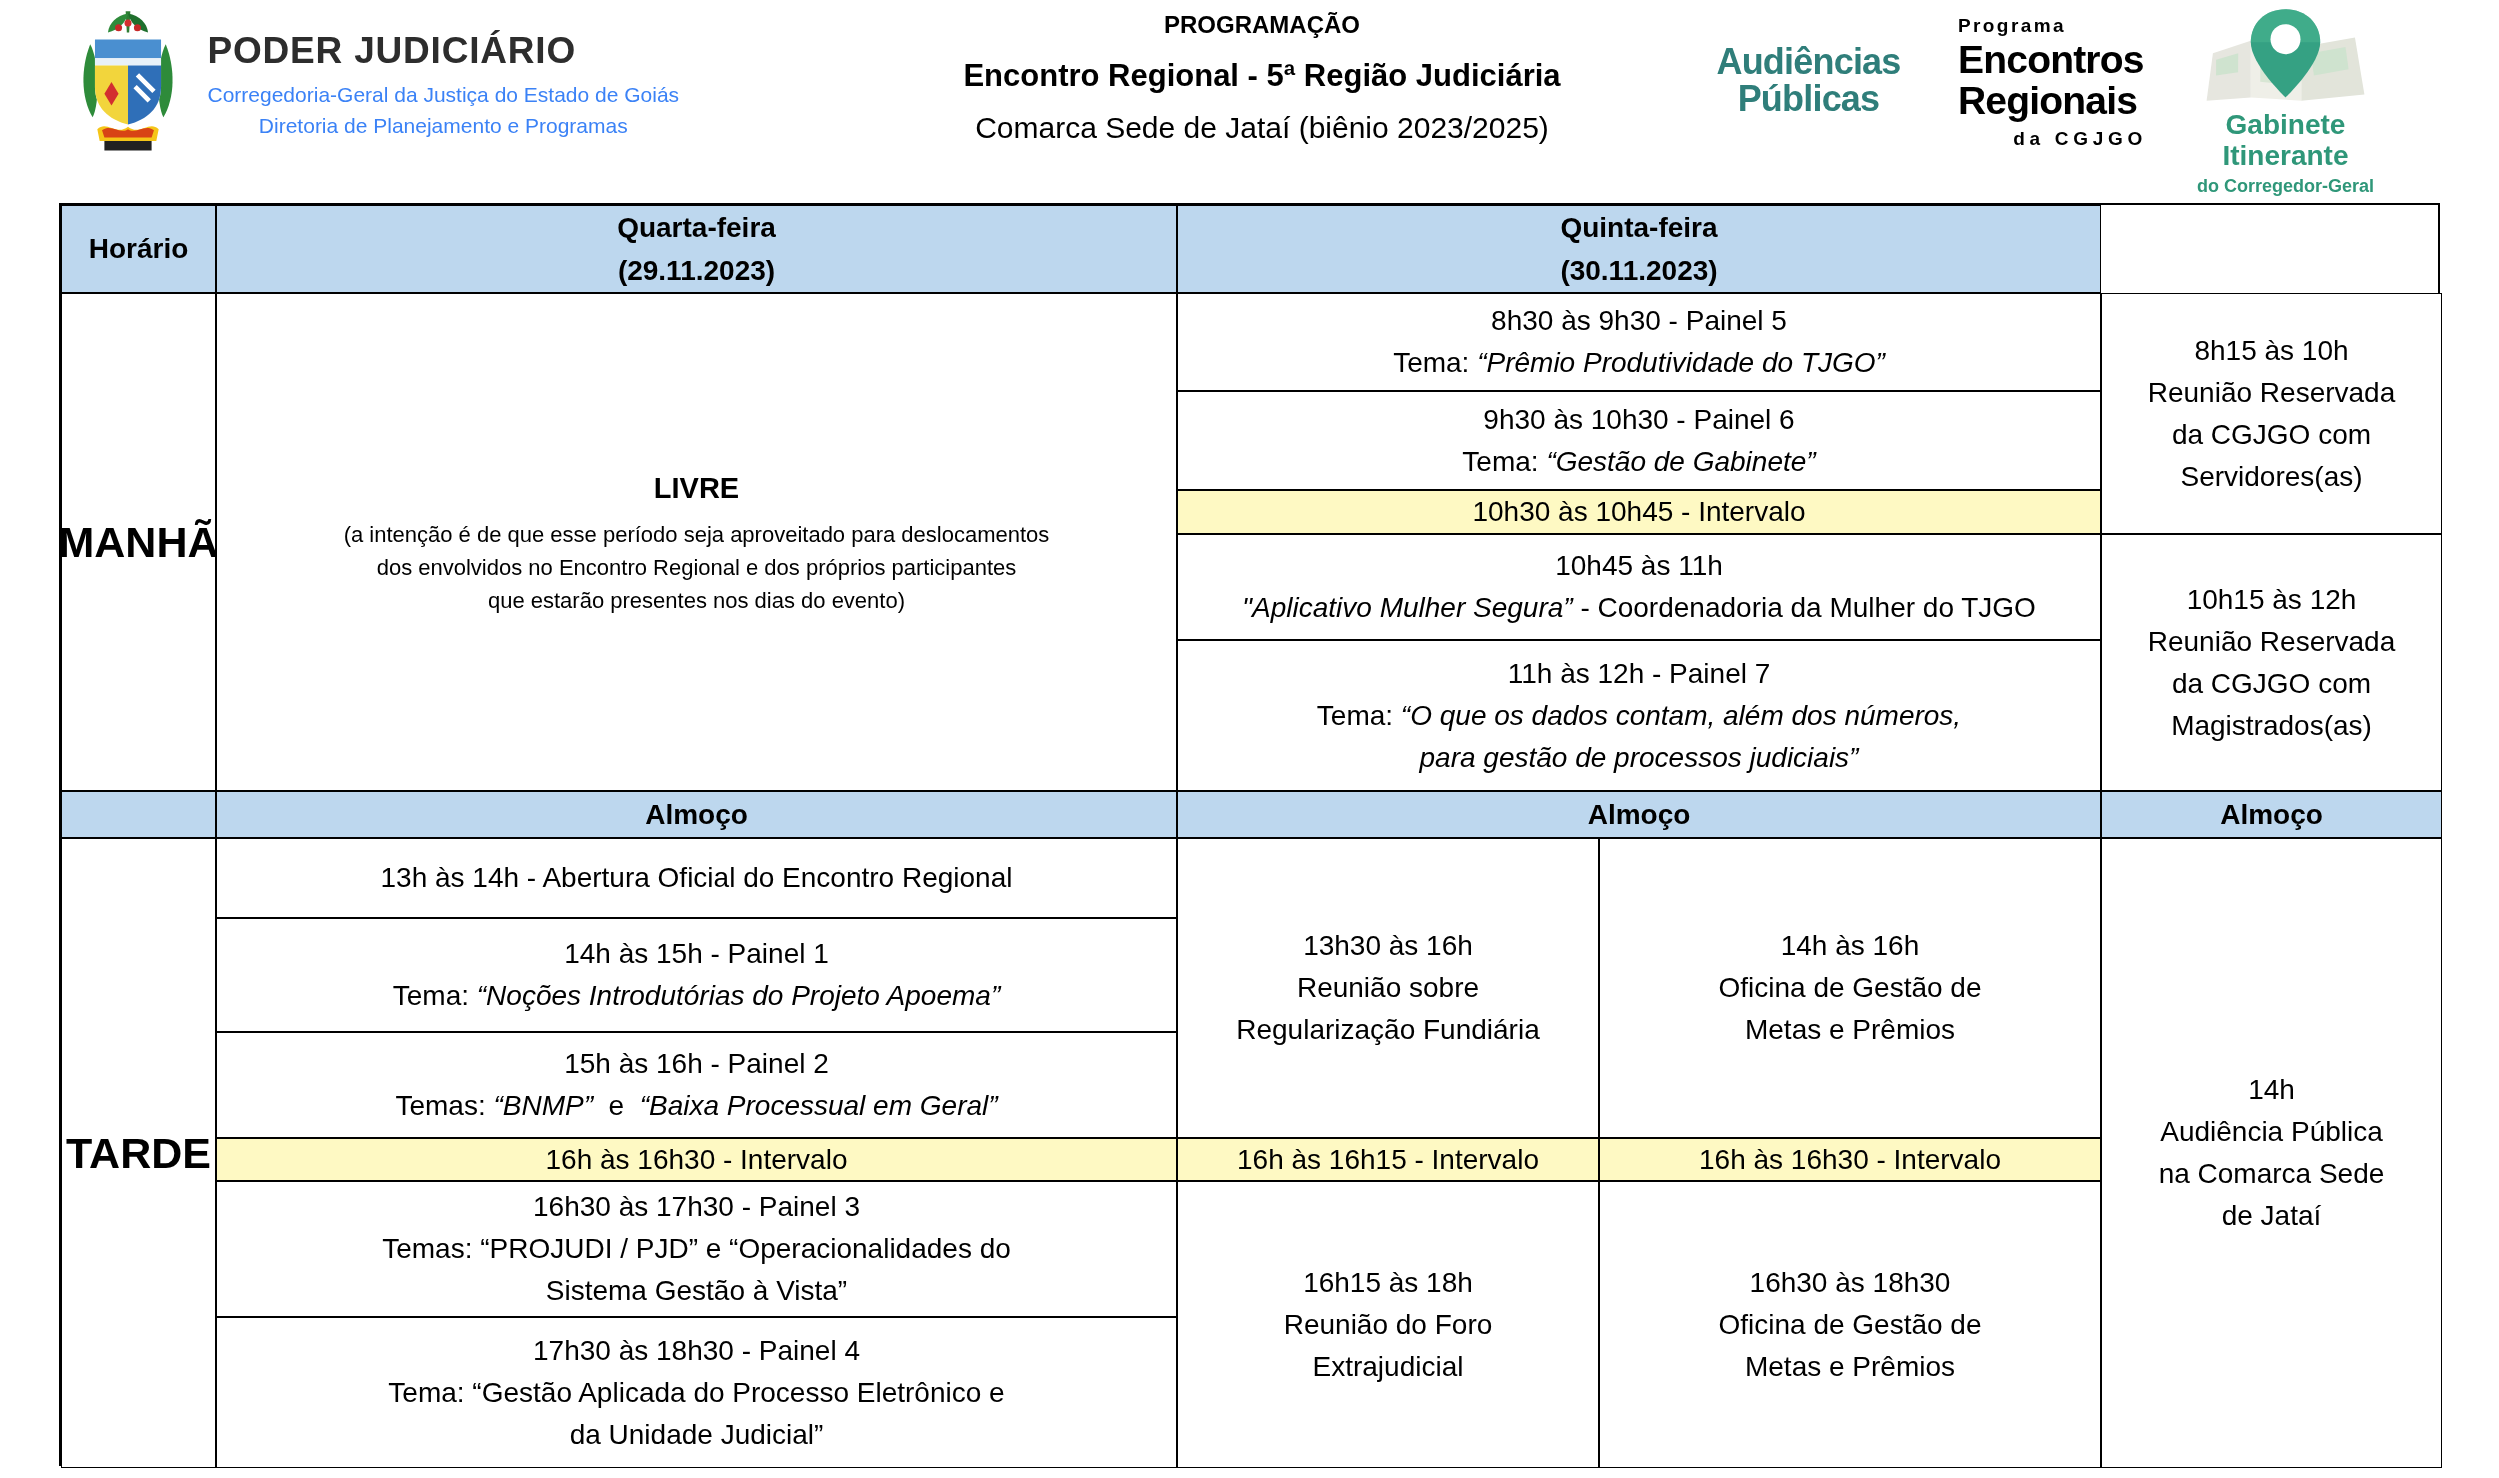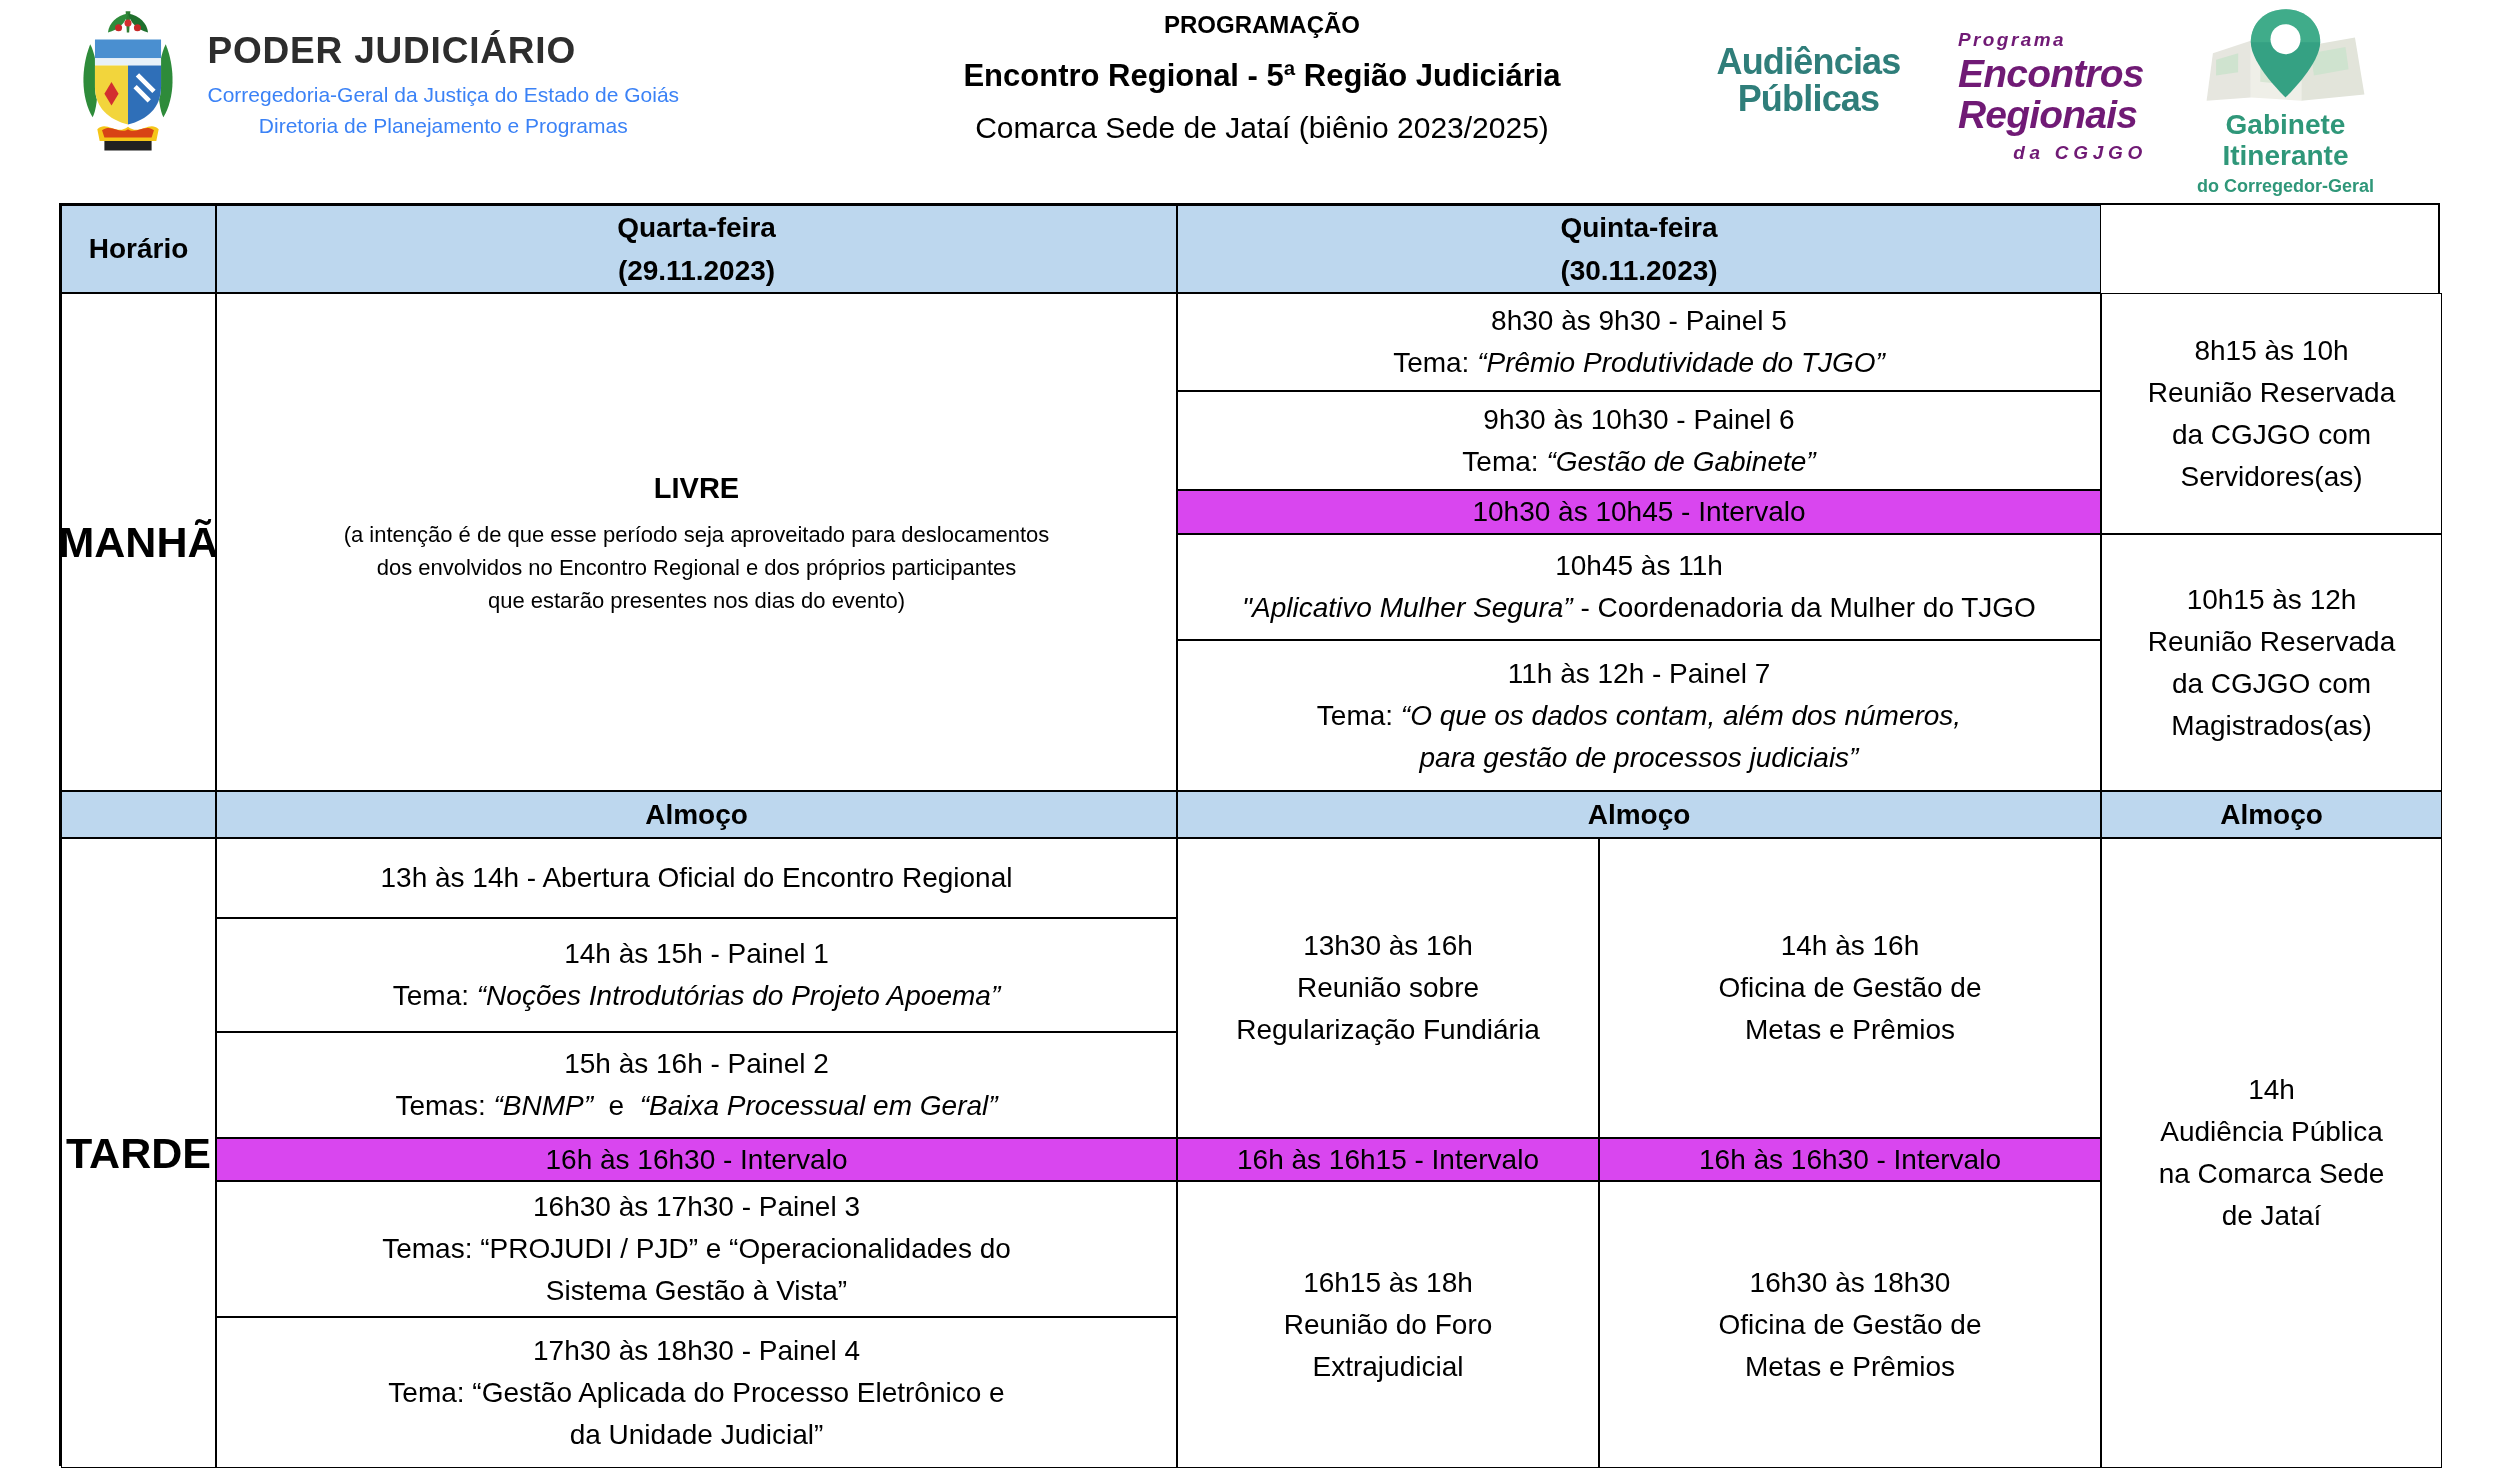"Programa" .logo-enc { color: #701a75 -> #000000; font-style: italic -> none; top: 29px -> 15px }
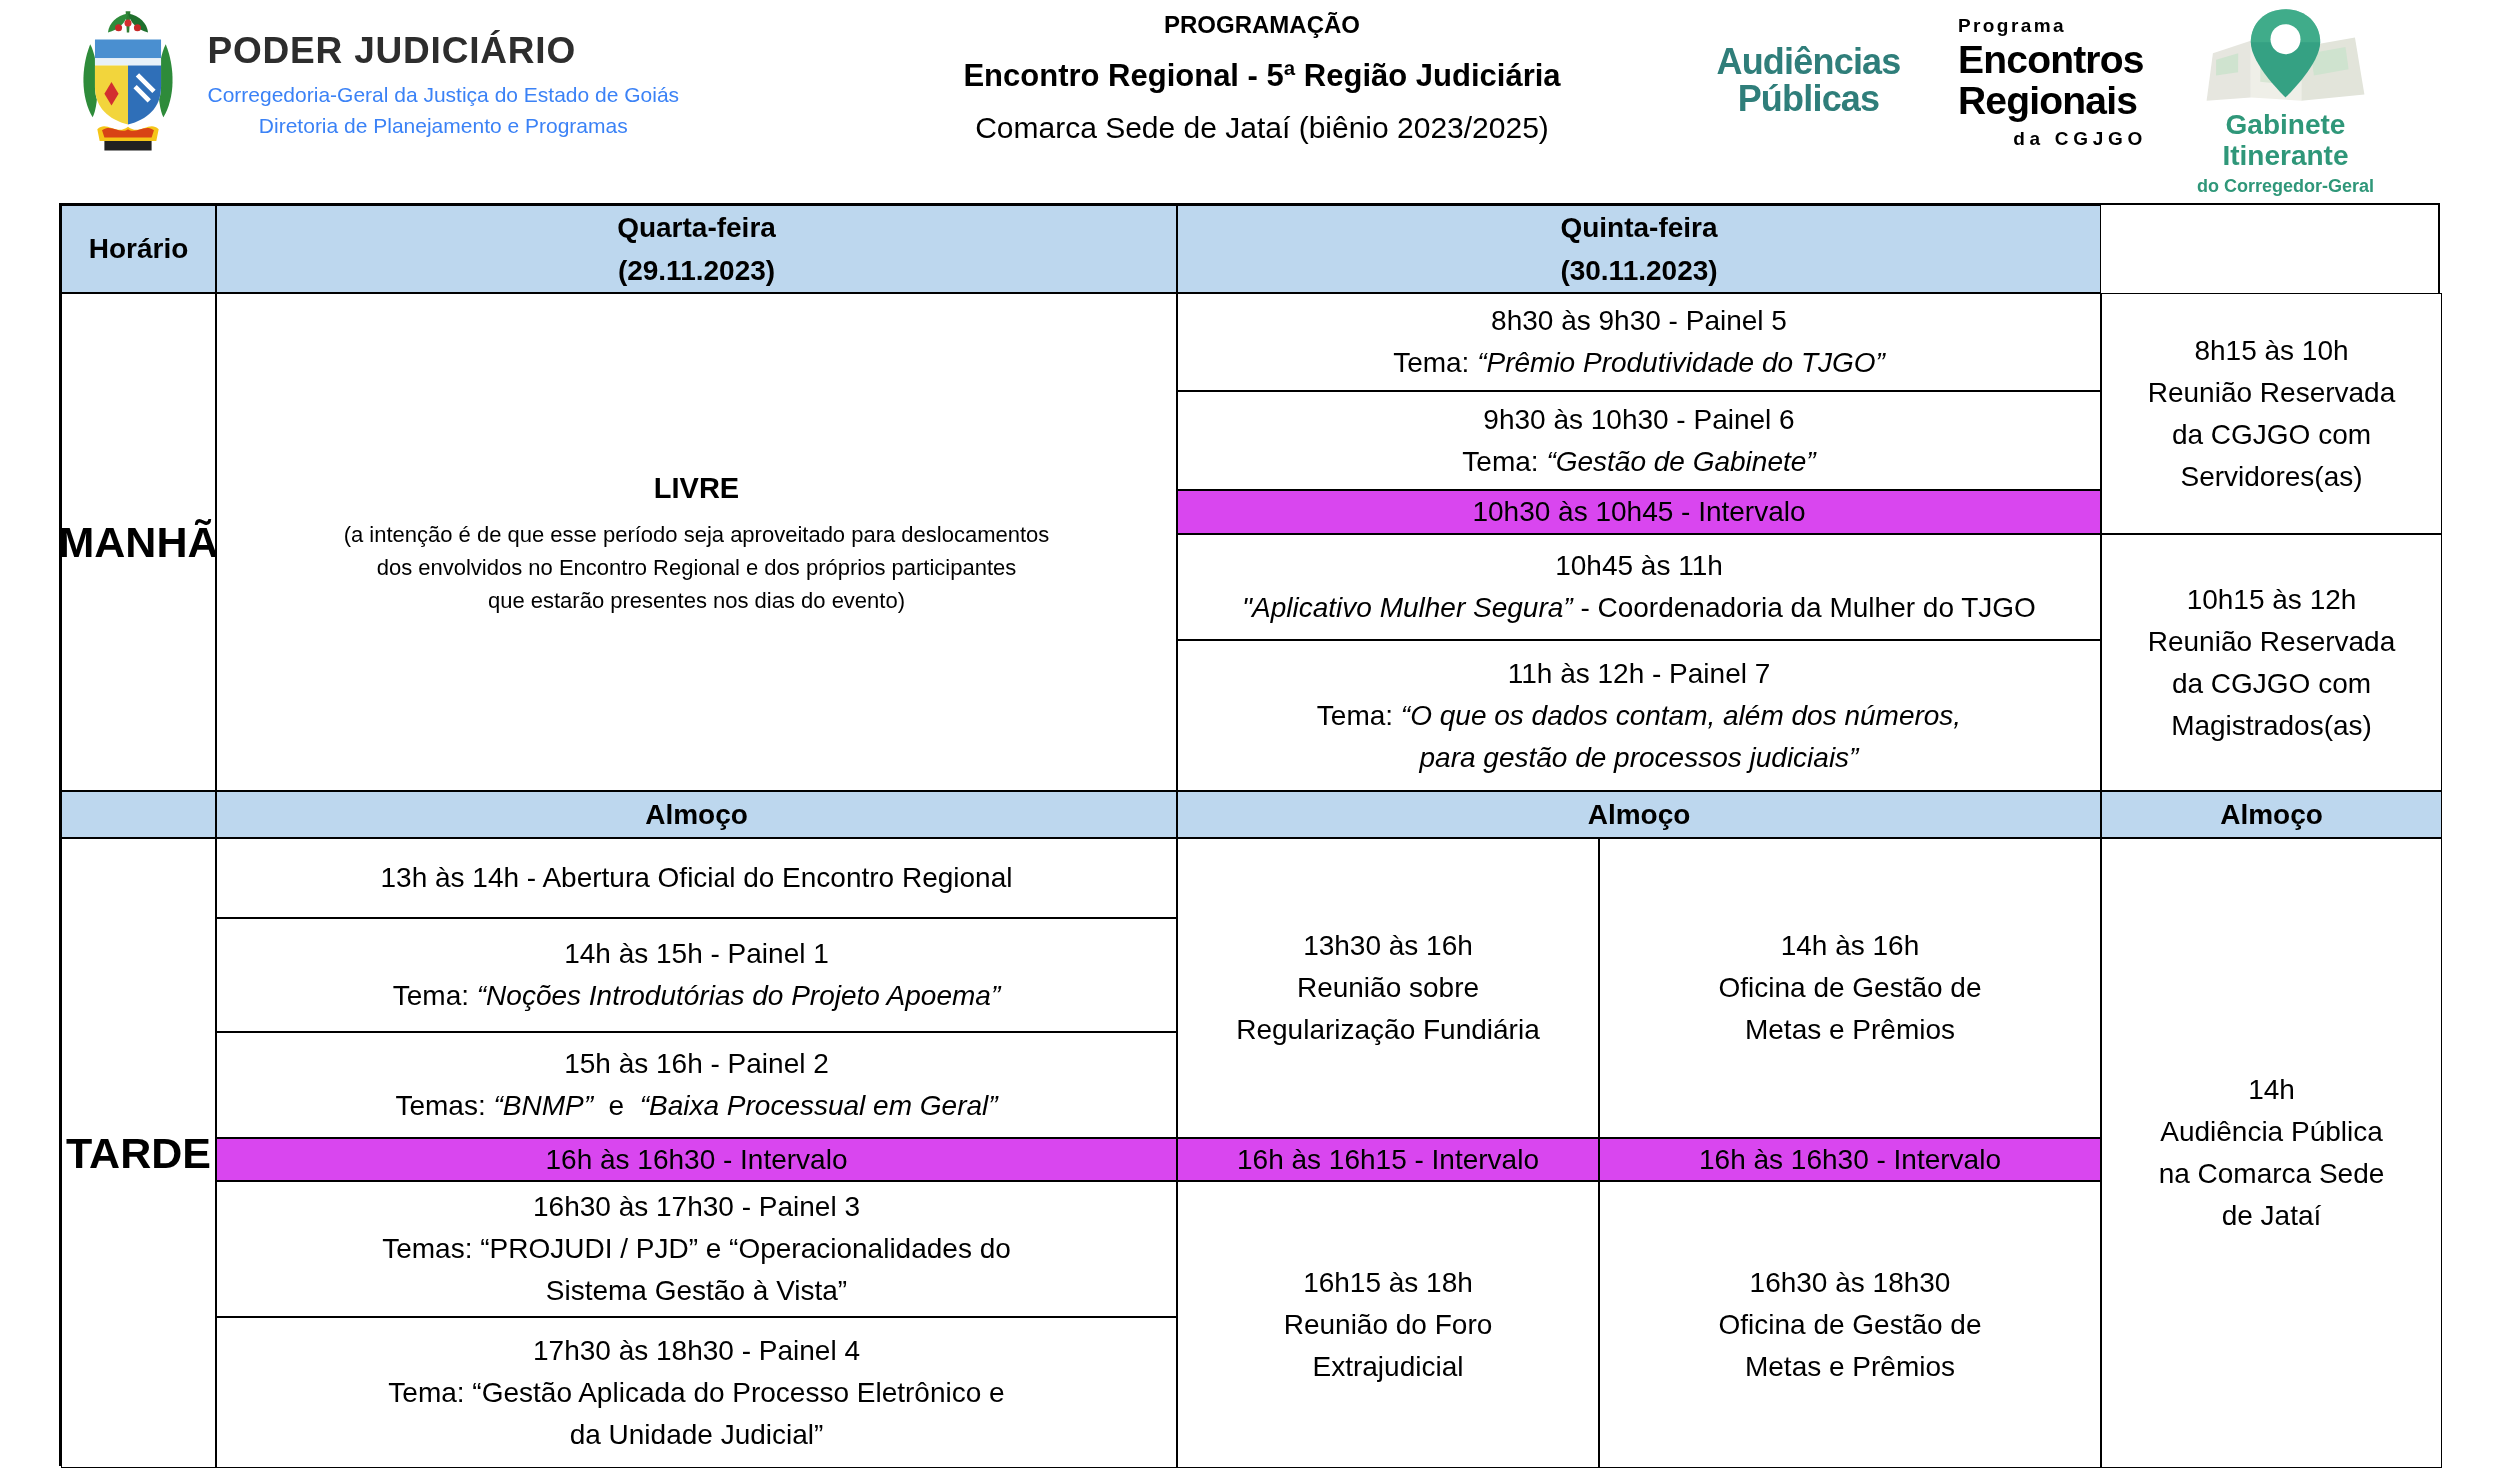"10h30 às 10h45 - Intervalo" .int { background: #d946ef -> #fef9c3 }
